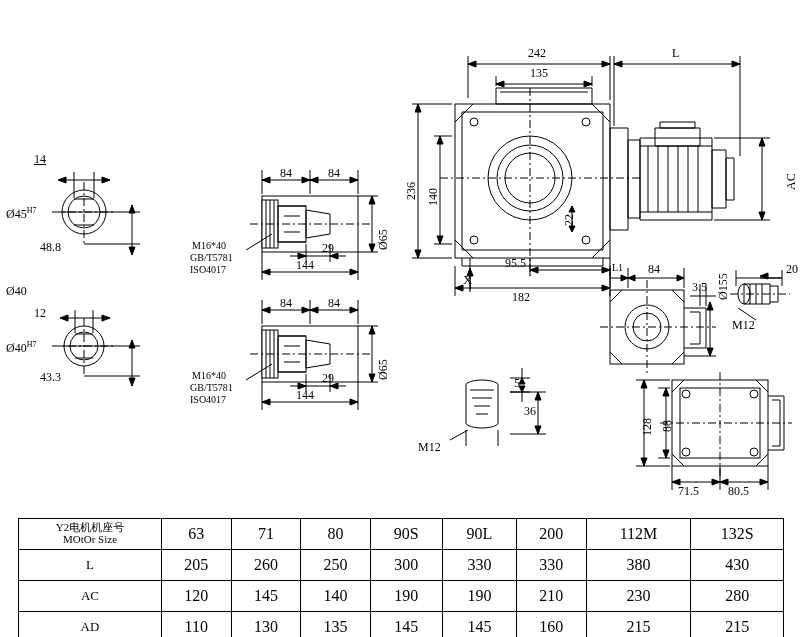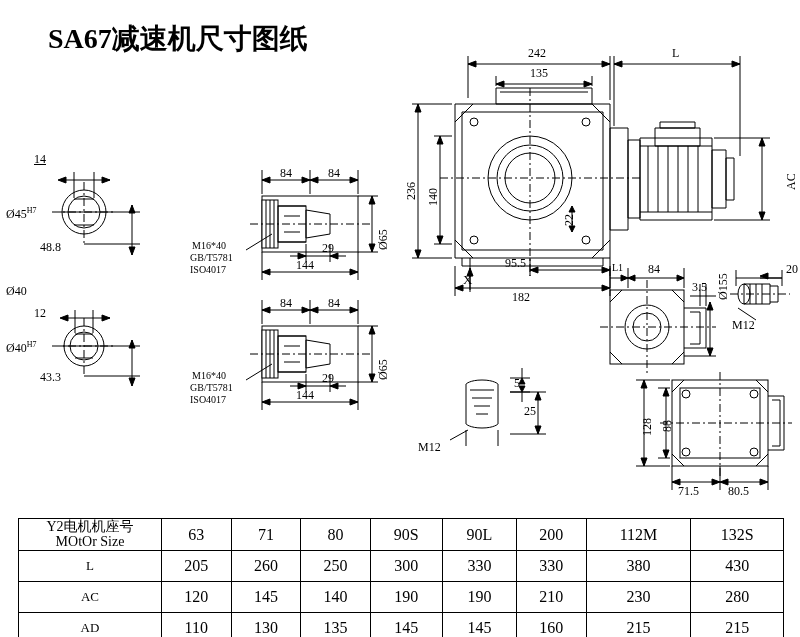"SA67减速机尺寸图纸" div.title { html: <div>SA67减速机尺寸图纸</div> -> none }
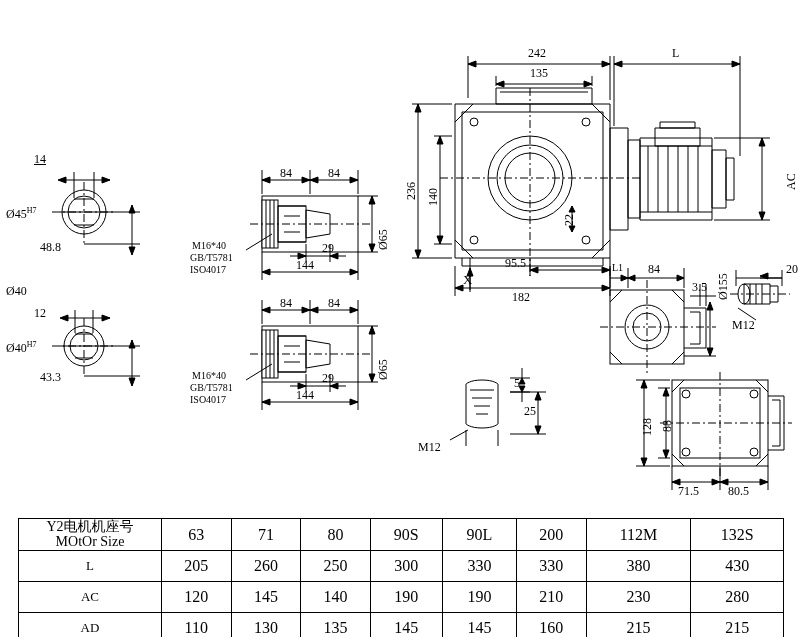"25" div.lbl { text: 25 -> 36 }
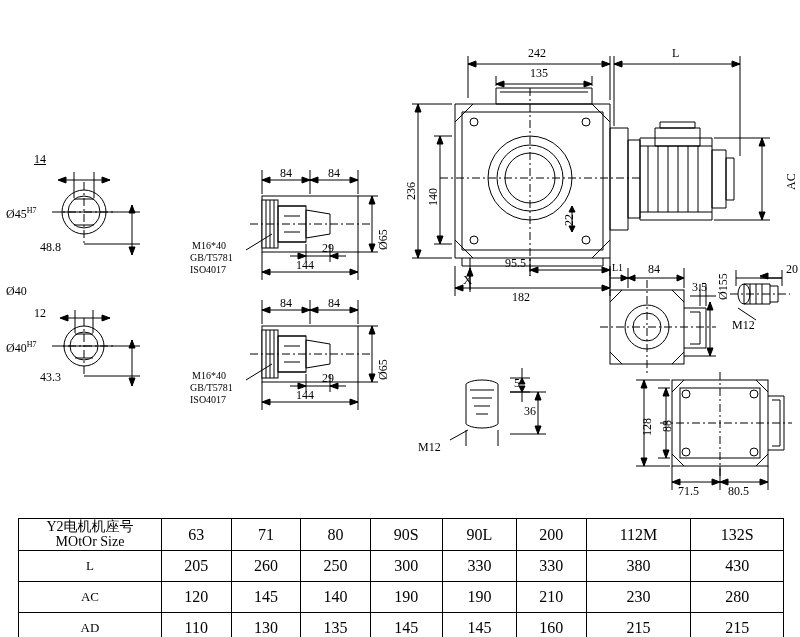"Y2电机机座号" table.spec td.rowhead.two { font-size: 14px -> 11px }
